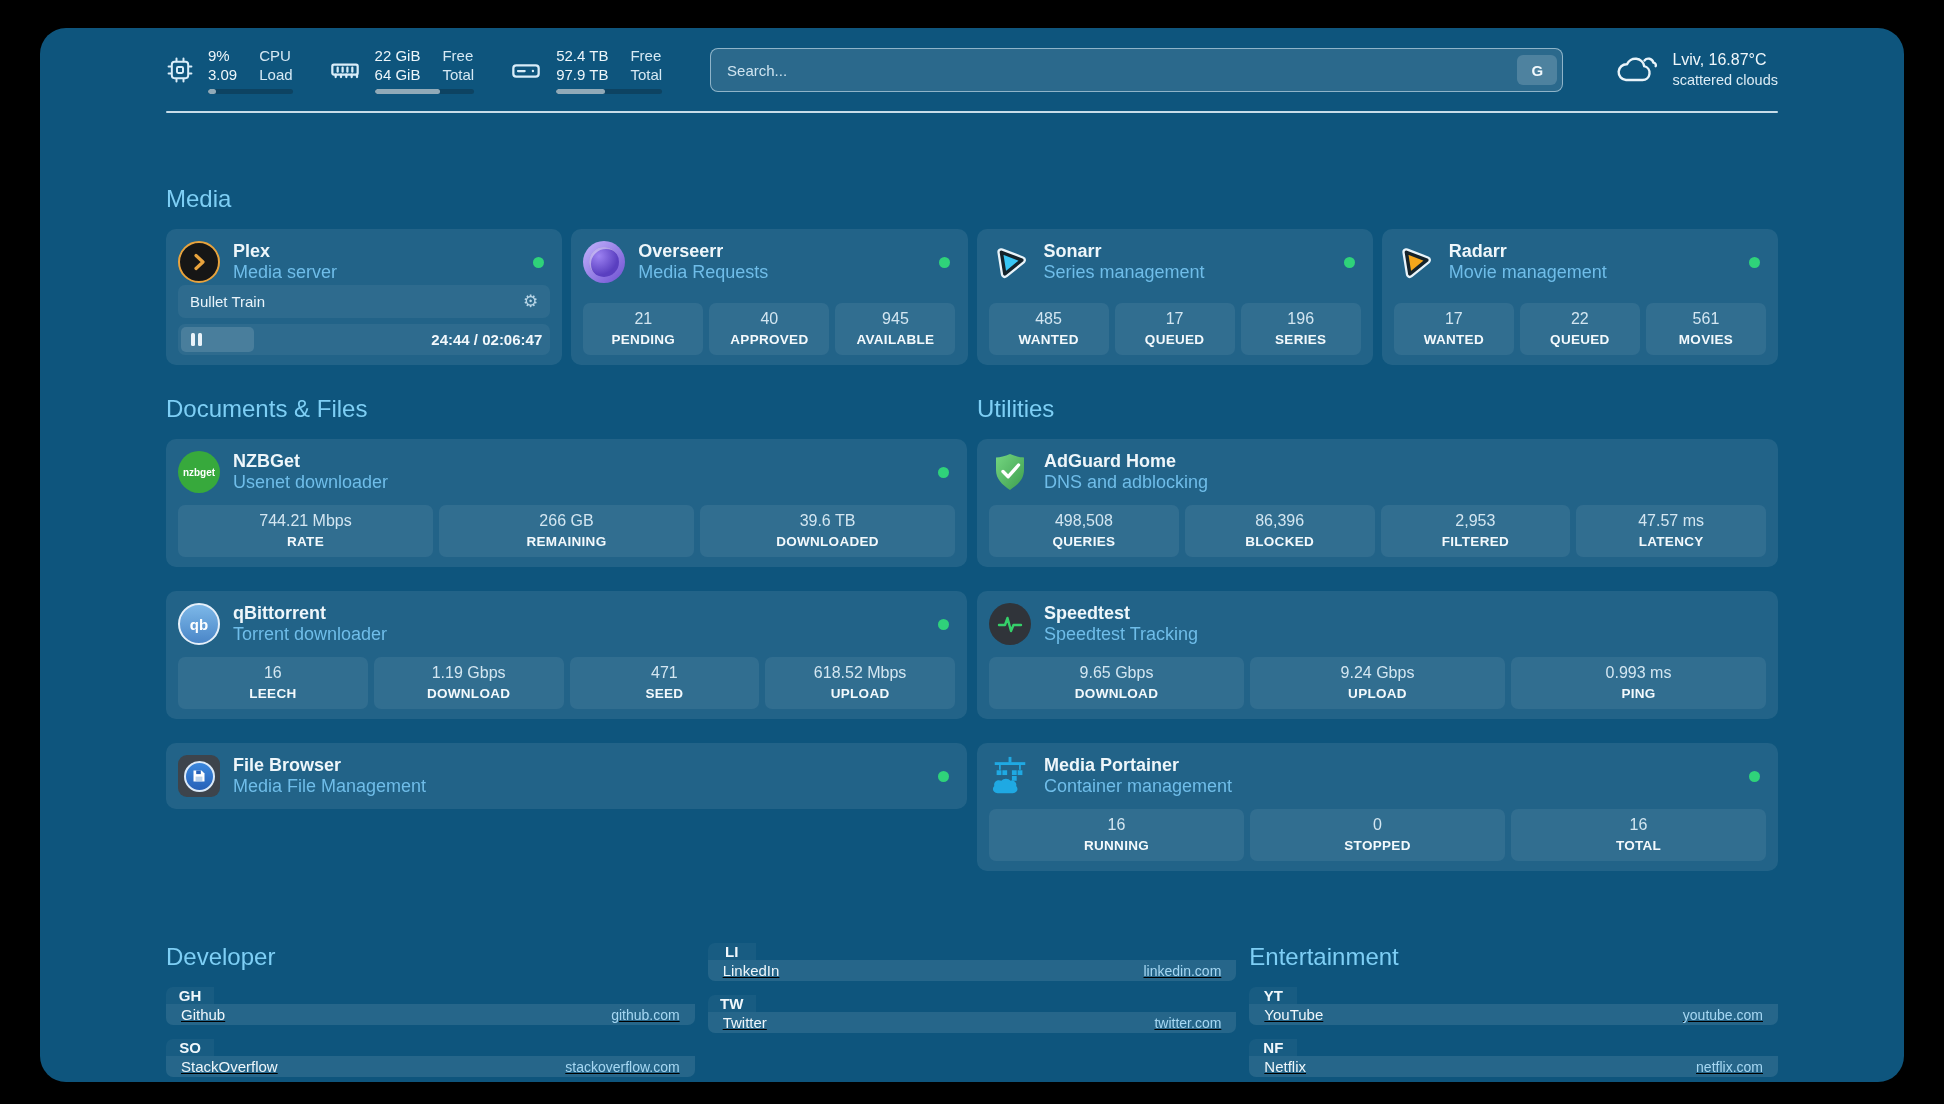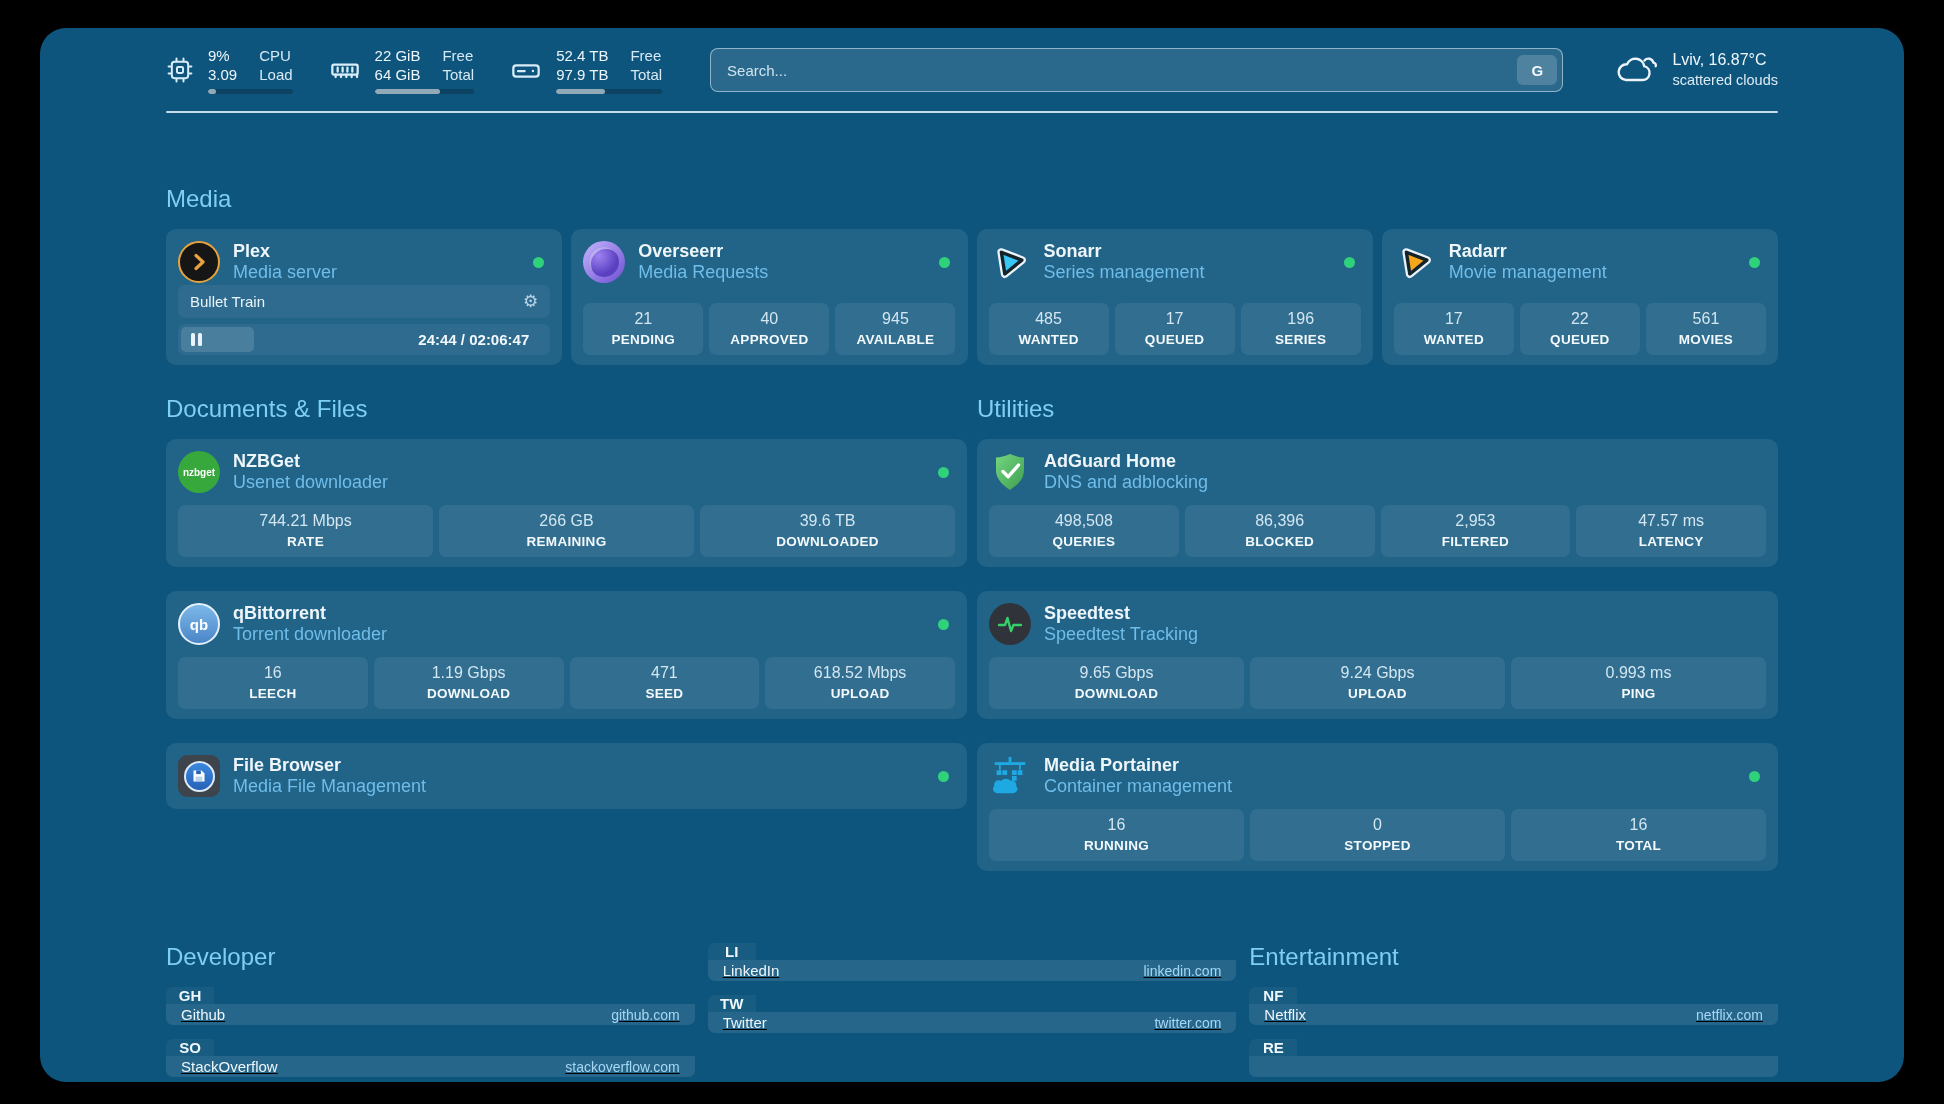"24:44 / 02:06:47" .np-time { right: 21px -> 8px }
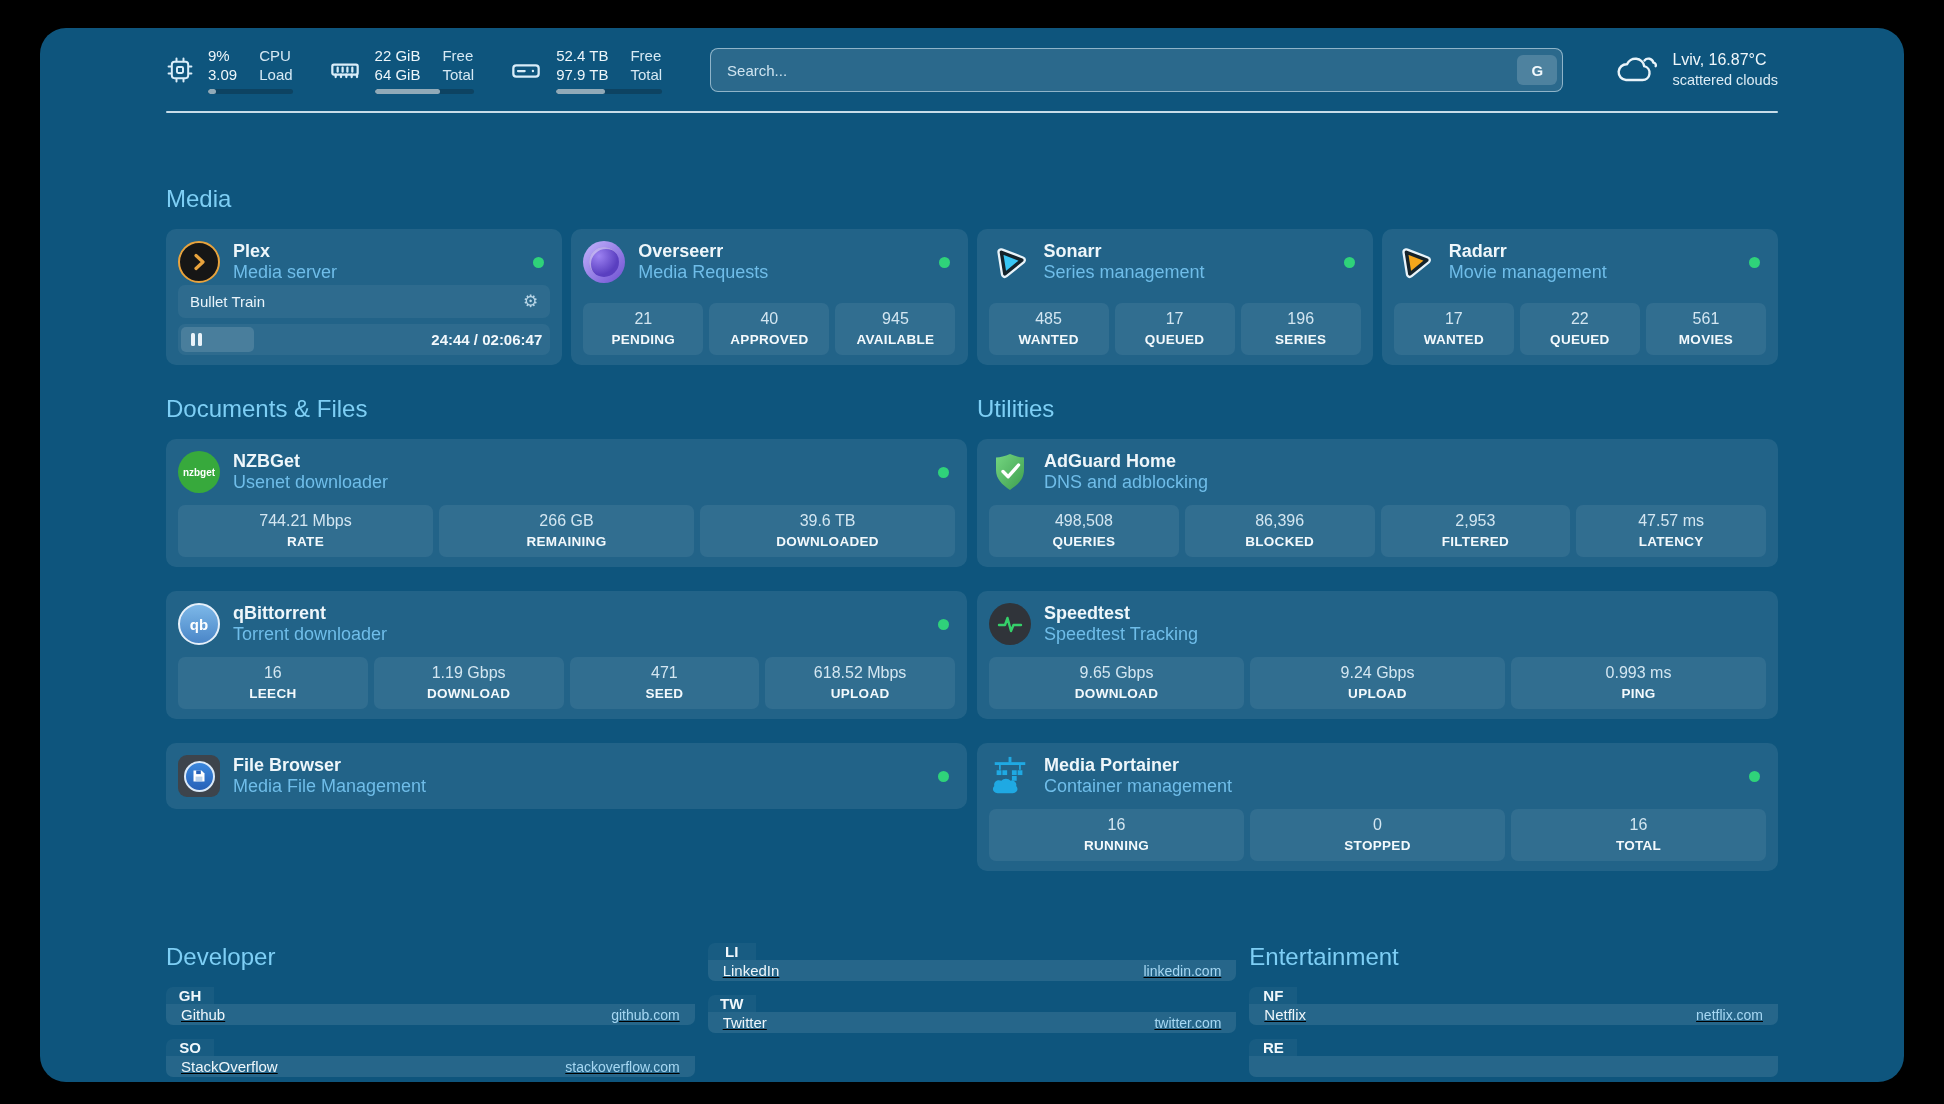"YT" div.link-row { html: none -> <div> <span>YT</span> <span> <span>YouTube</span> <span>youtube.com</span> </span> </div> }
